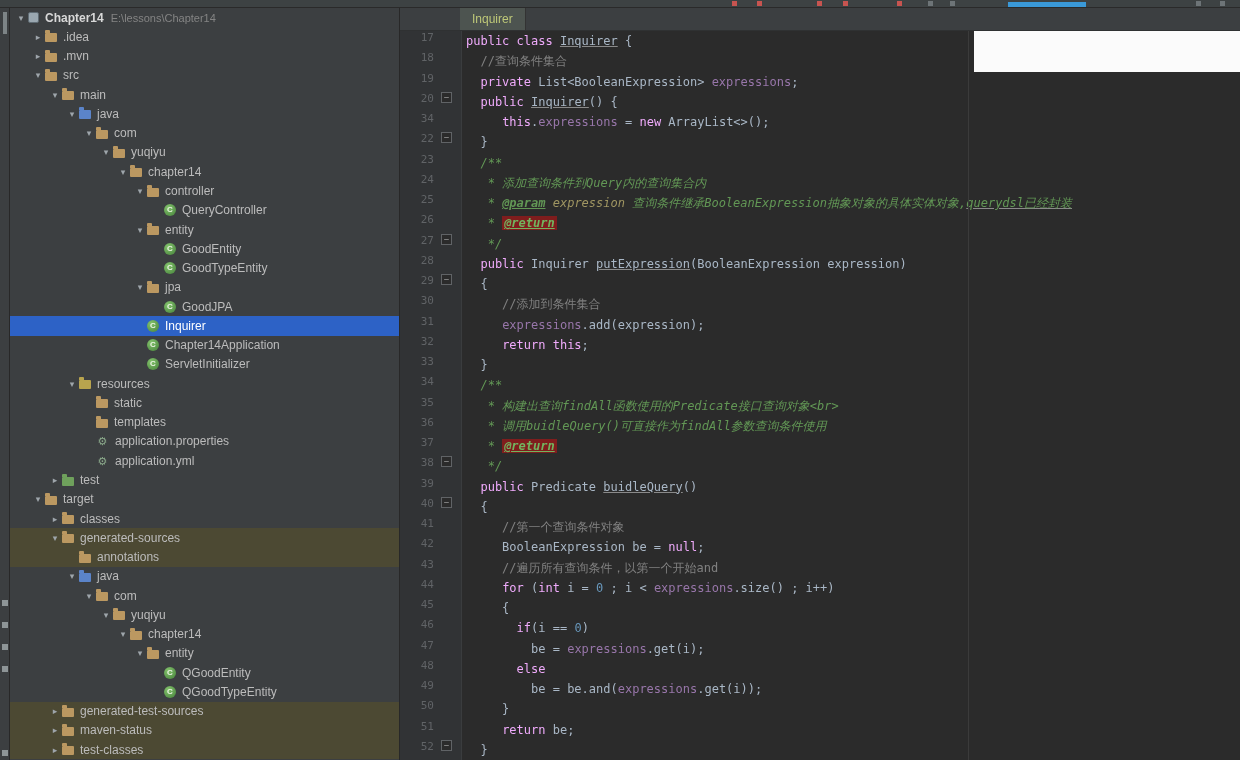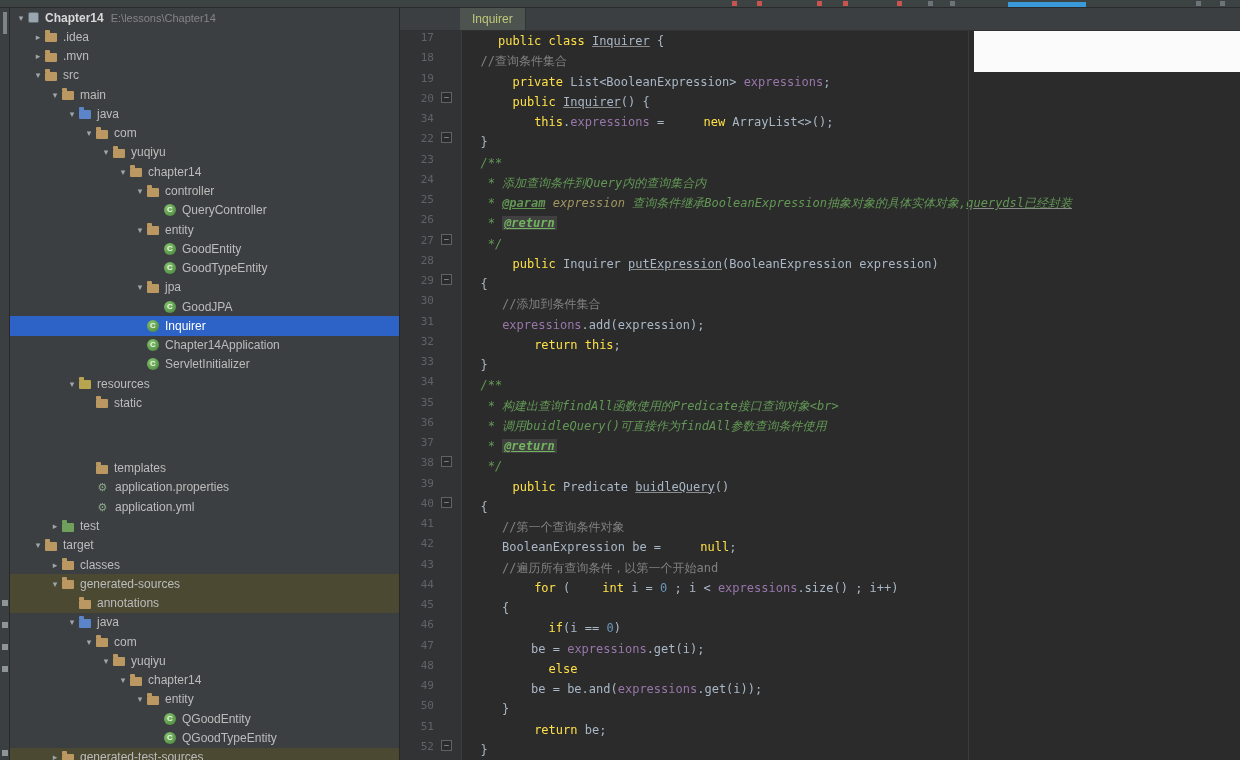"public class" .tk-kw { color: #fde047 -> #f0abfc; margin-left: 32px -> none }
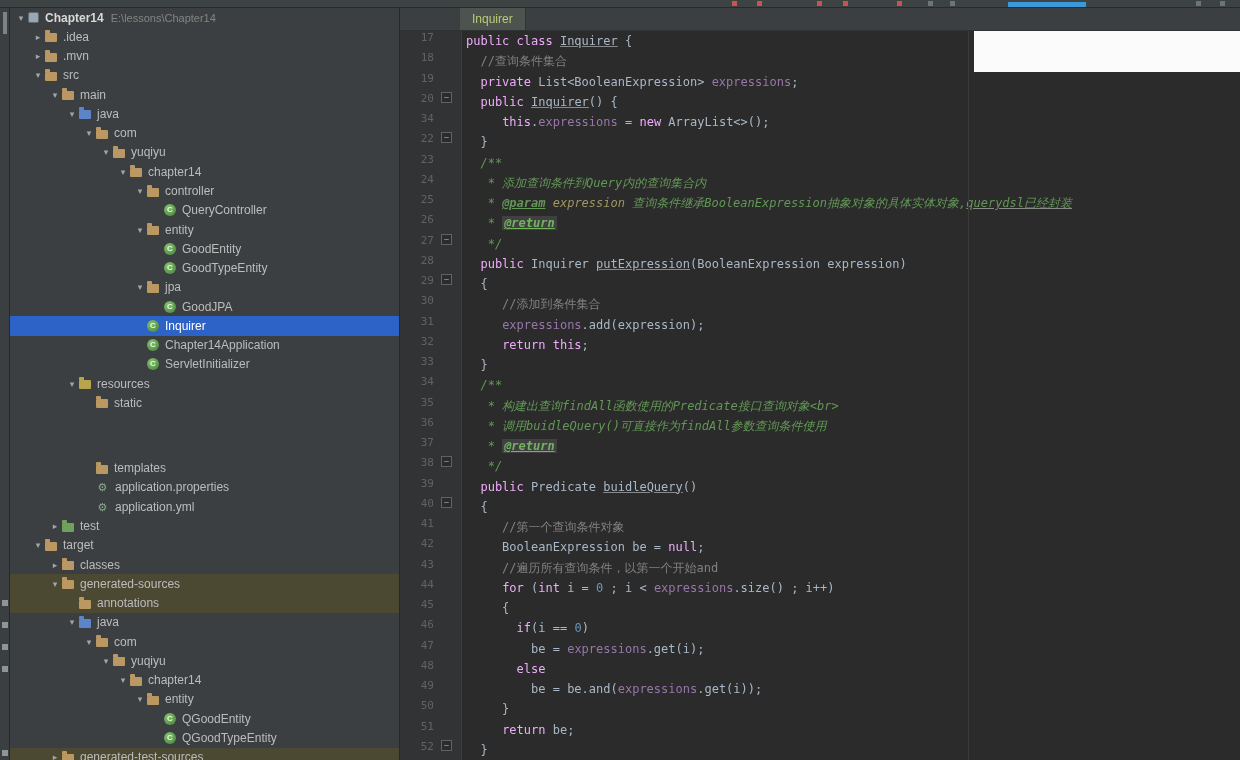"@return" .tk-docret { background: #404040 -> #7f1d1d }
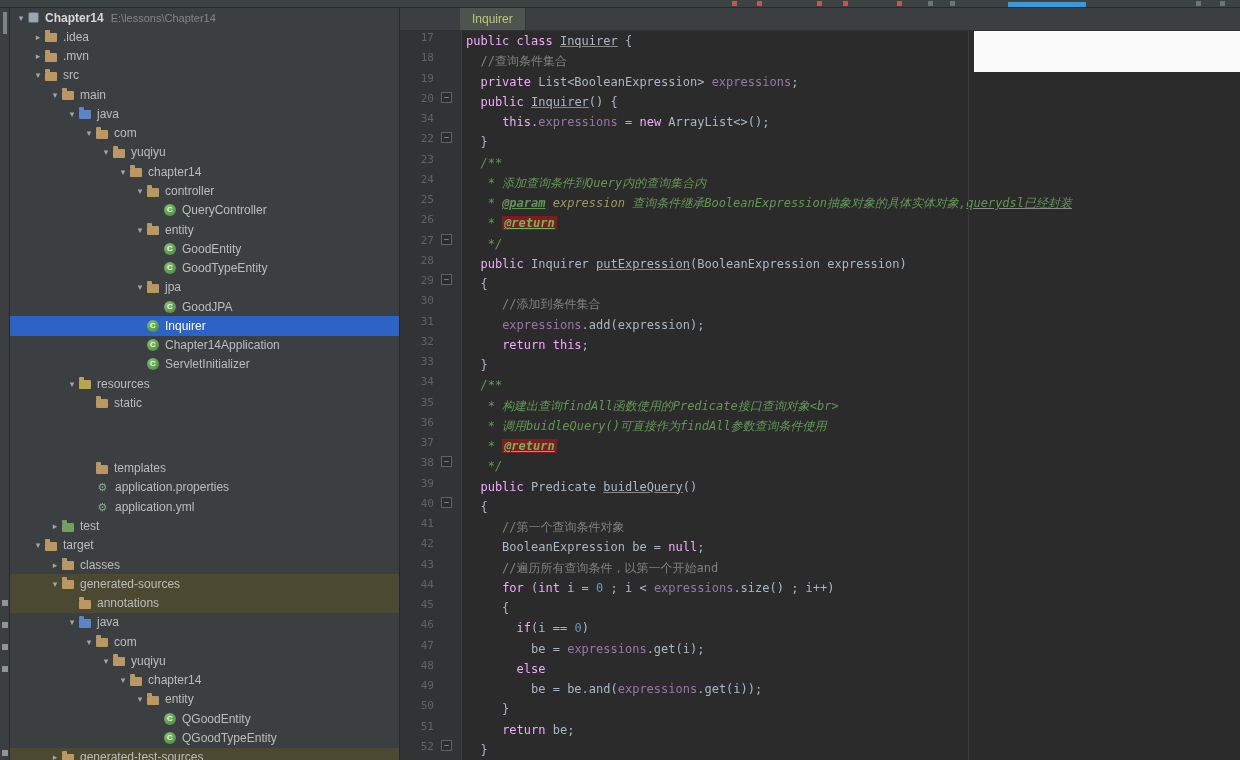"templates" div.prow { margin-top: 46px -> none }
